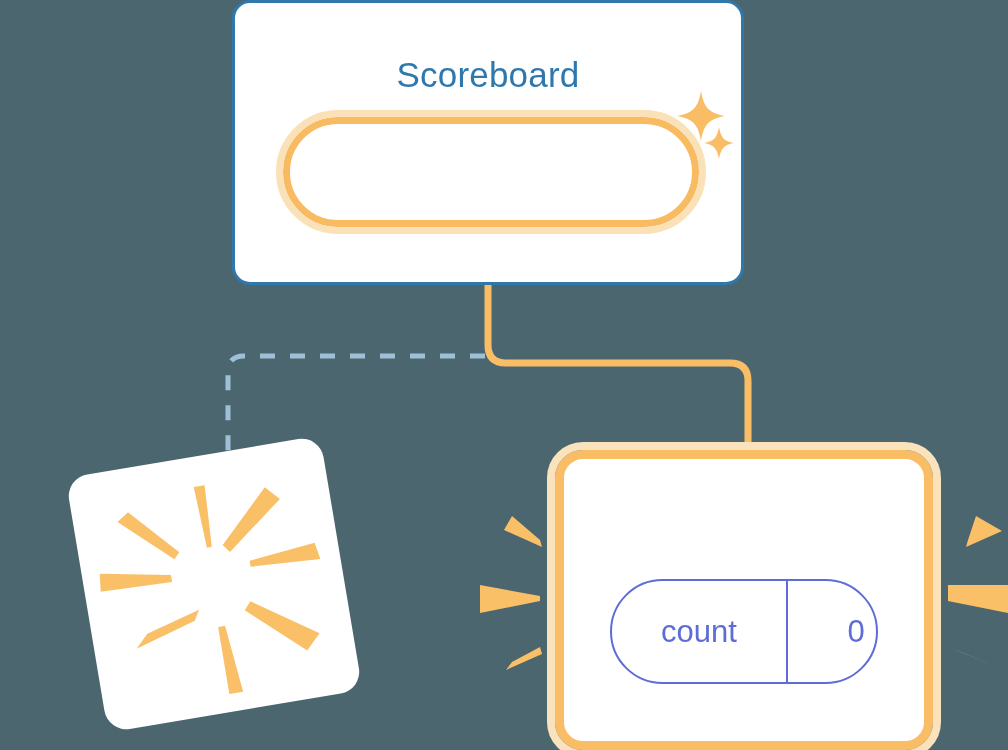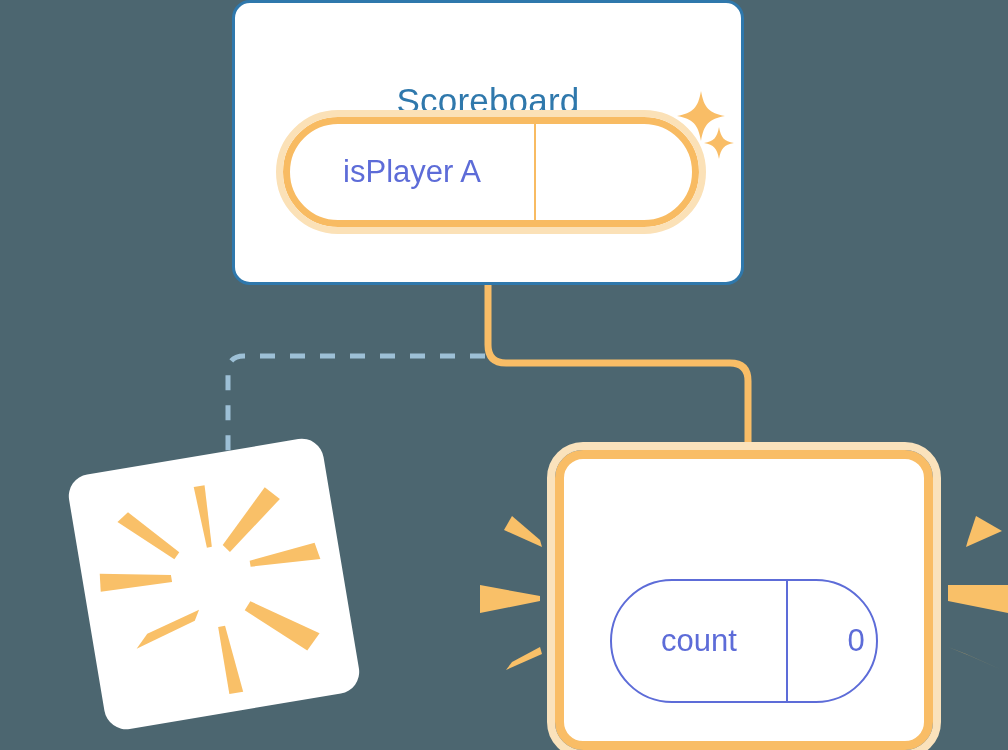"Scoreboard" .card-title { margin-top: 26px -> none }
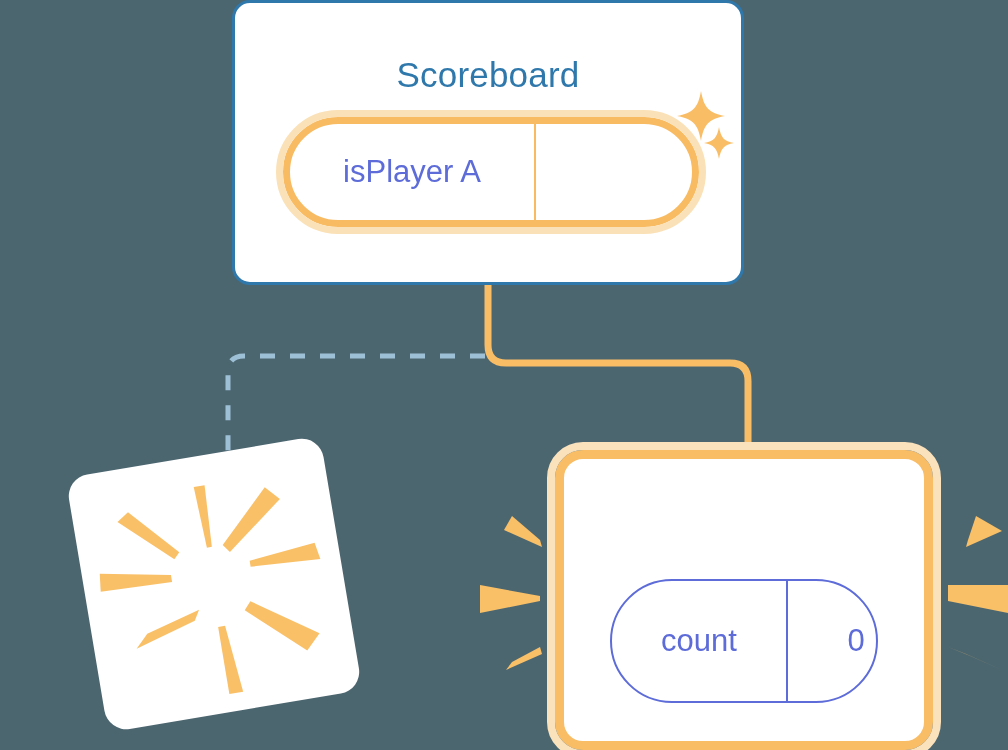"isPlayer A" div.pill-key { html: <div>isPlayer A</div> -> none }
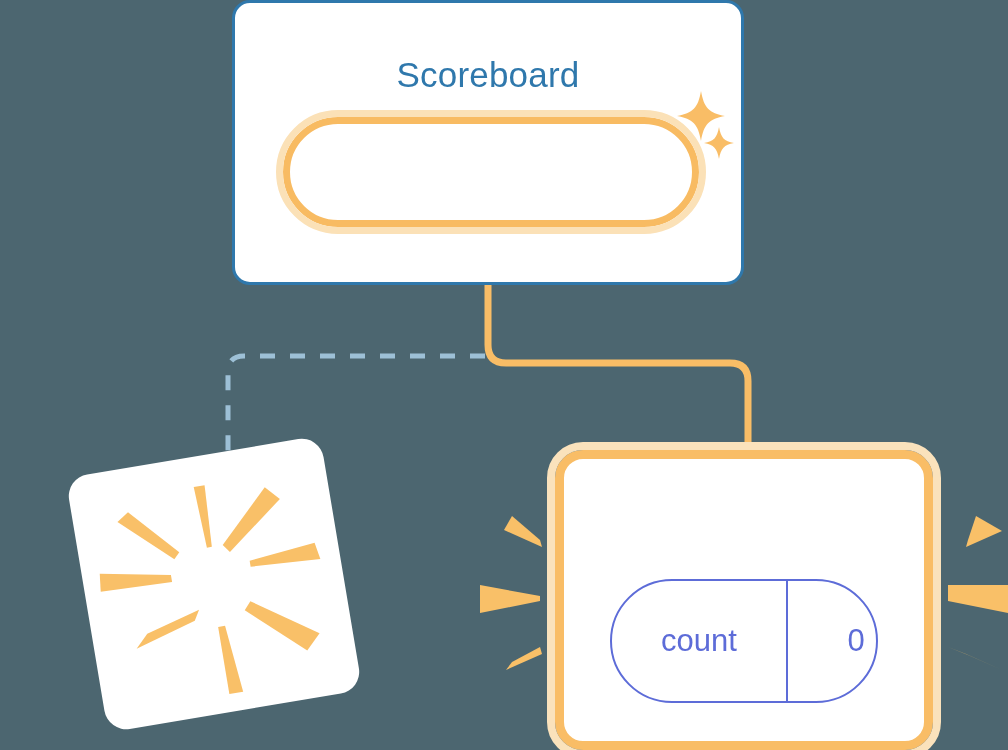"count" #counter-pill { height: 124px -> 105px }
